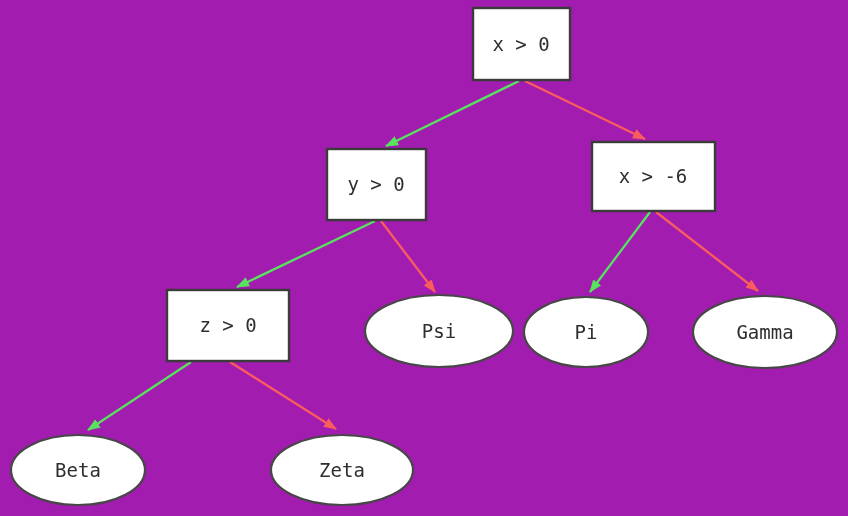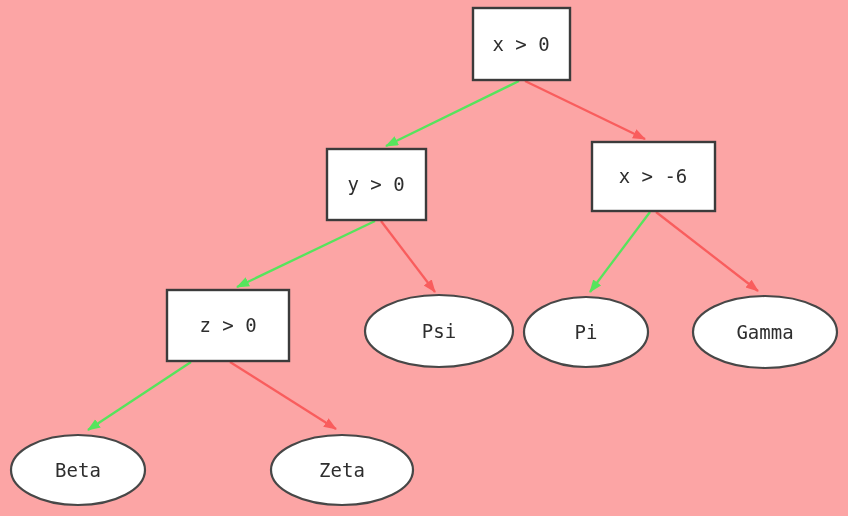"x > 0" .canvas { background: #fca5a5 -> #a21caf }
